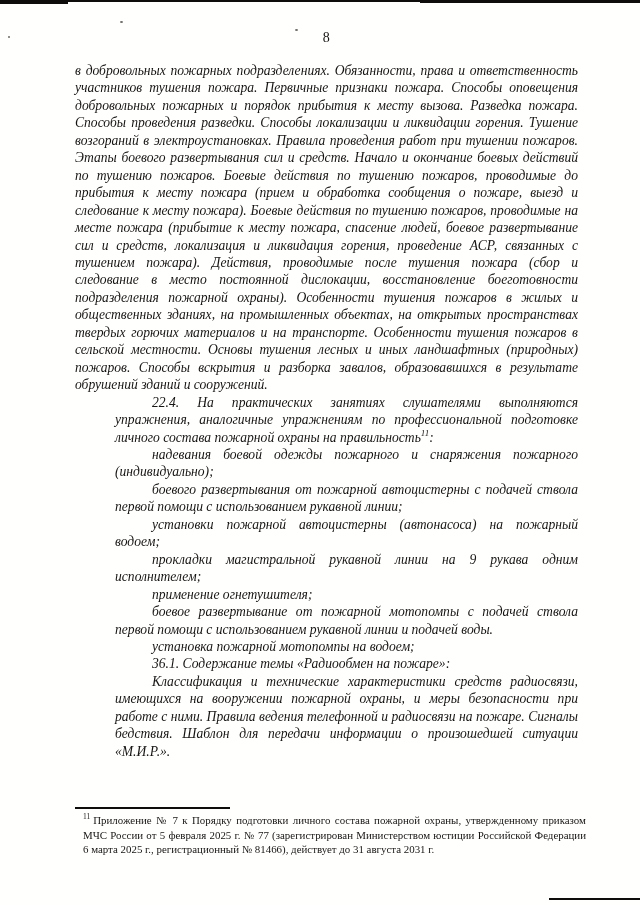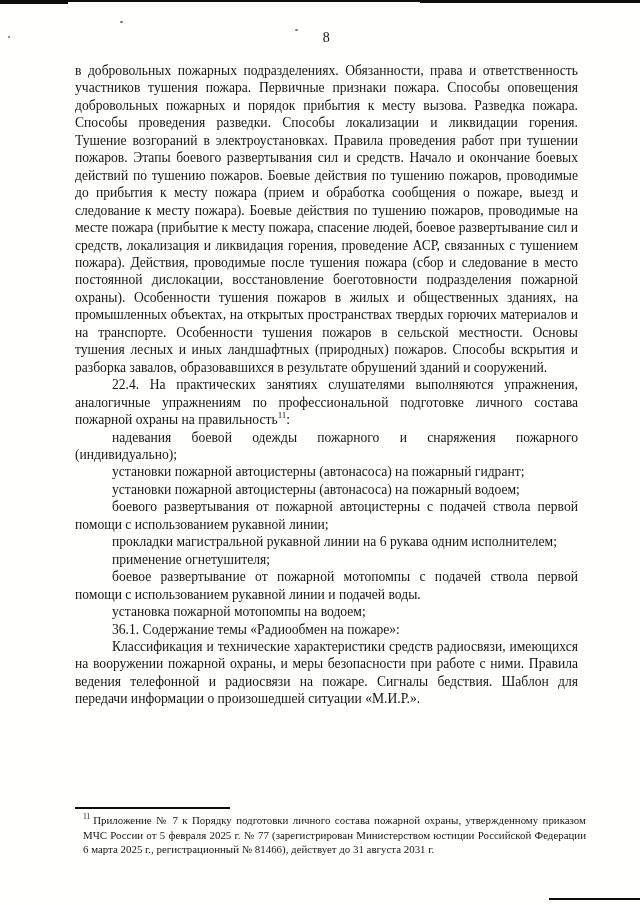"в добровольных пожарных подразделениях." .body-text { font-style: none -> italic }
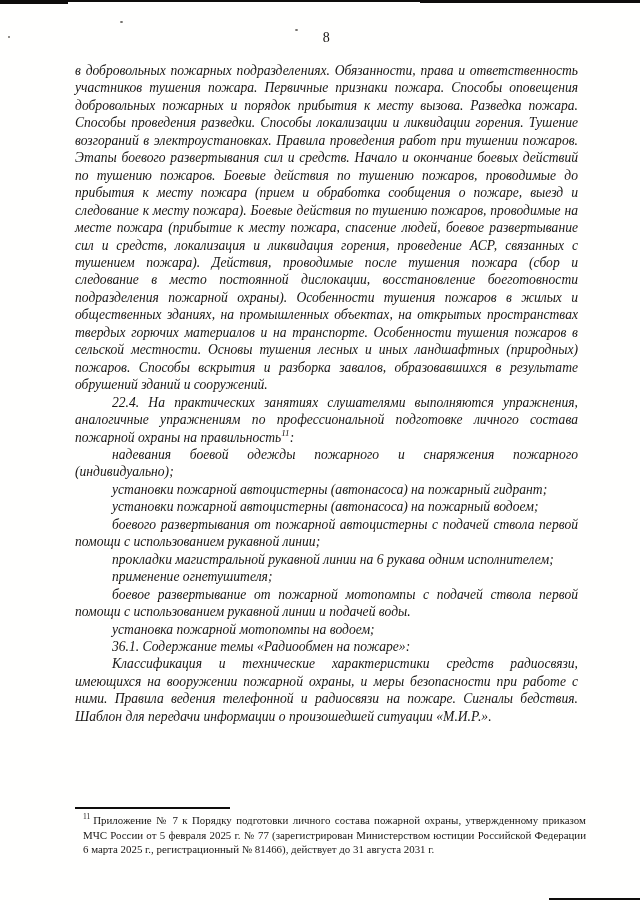"22.4. На практических занятиях" .body-text p.indent { margin-left: none -> 40px }
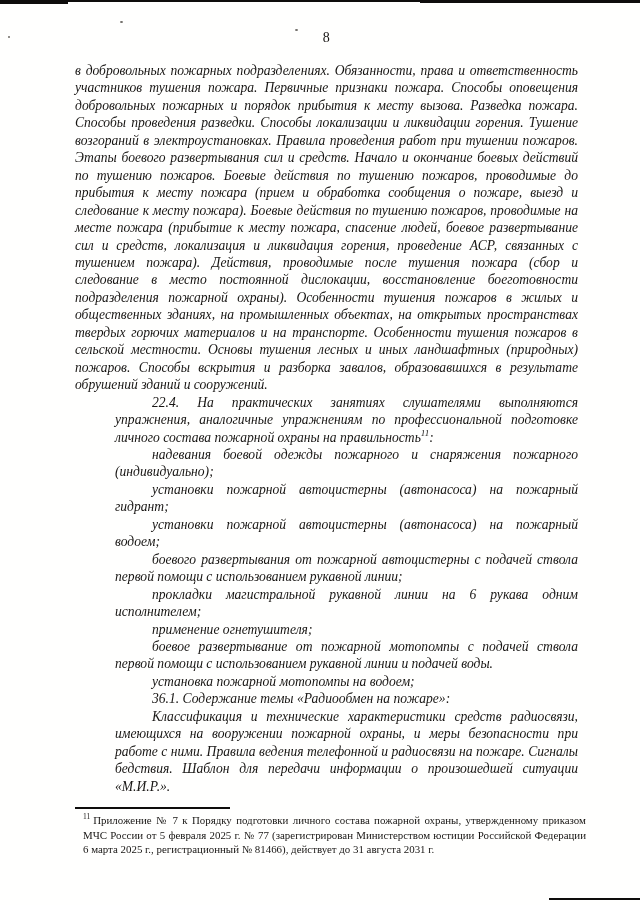"установки пожарной автоцистерны (автонасоса) на пожарный" p.indent { html: <p>установки пожарной автоцистерны (автонасоса) на пожарный гидрант;</p> -> none }
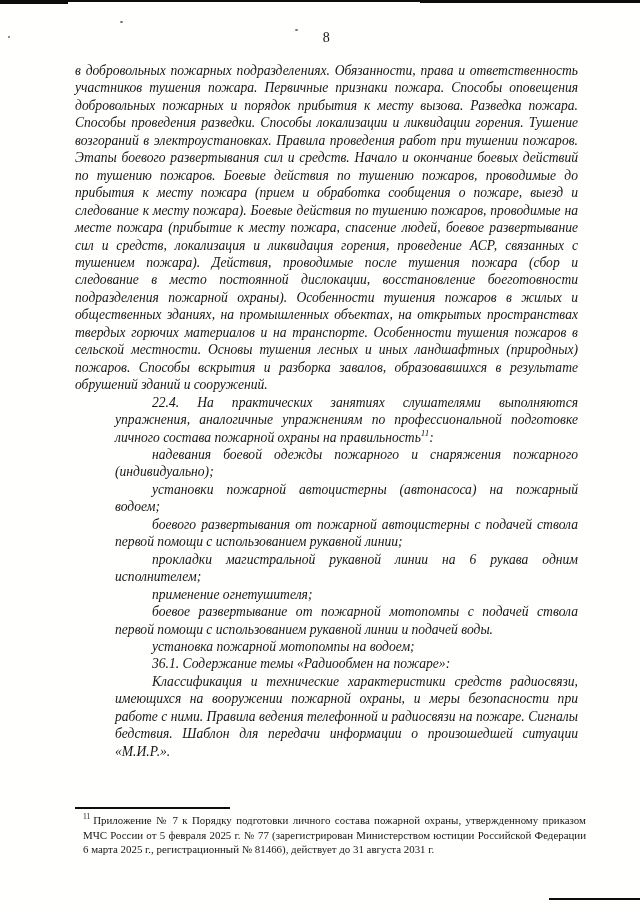"установки пожарной автоцистерны" p.indent { order: before "боевого развертывания от пожарной" -> after "боевого развертывания от пожарной" }
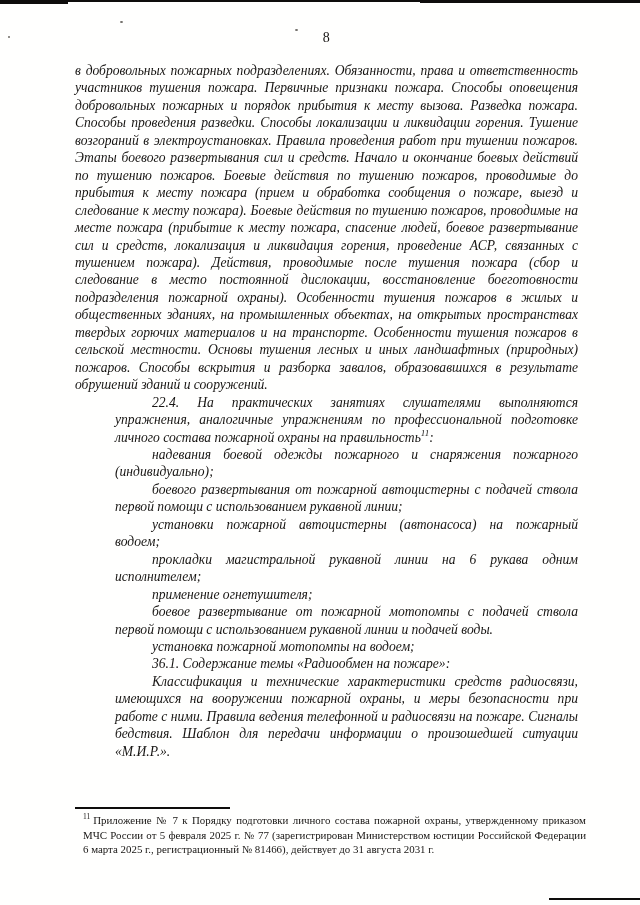"прокладки магистральной рукавной линии" p.indent { text: 6 -> 9 }
